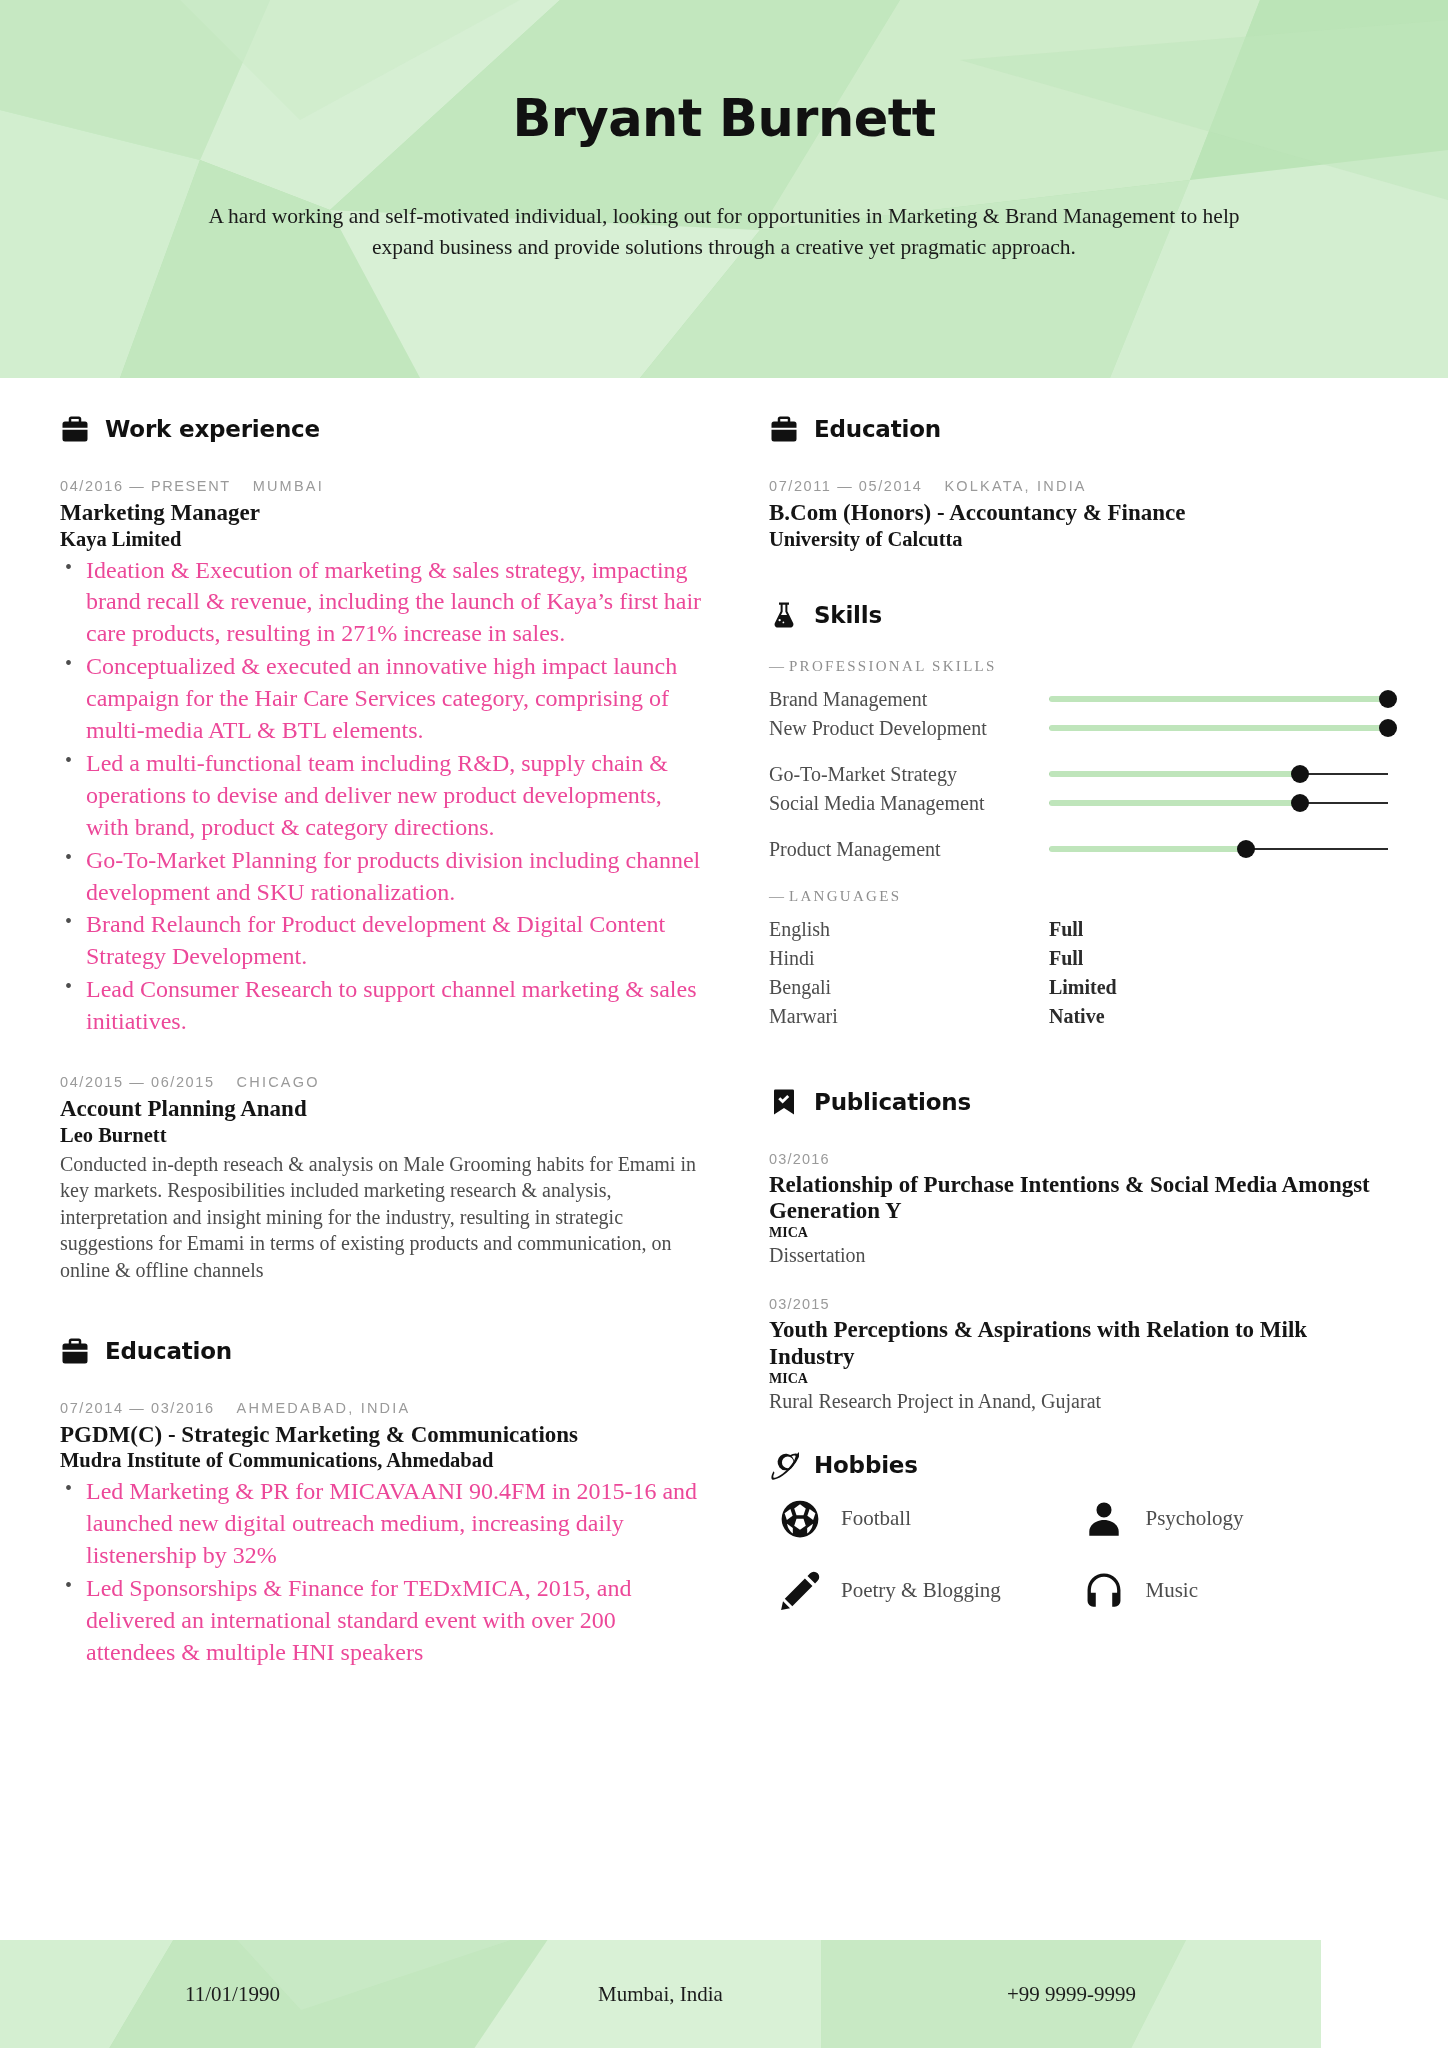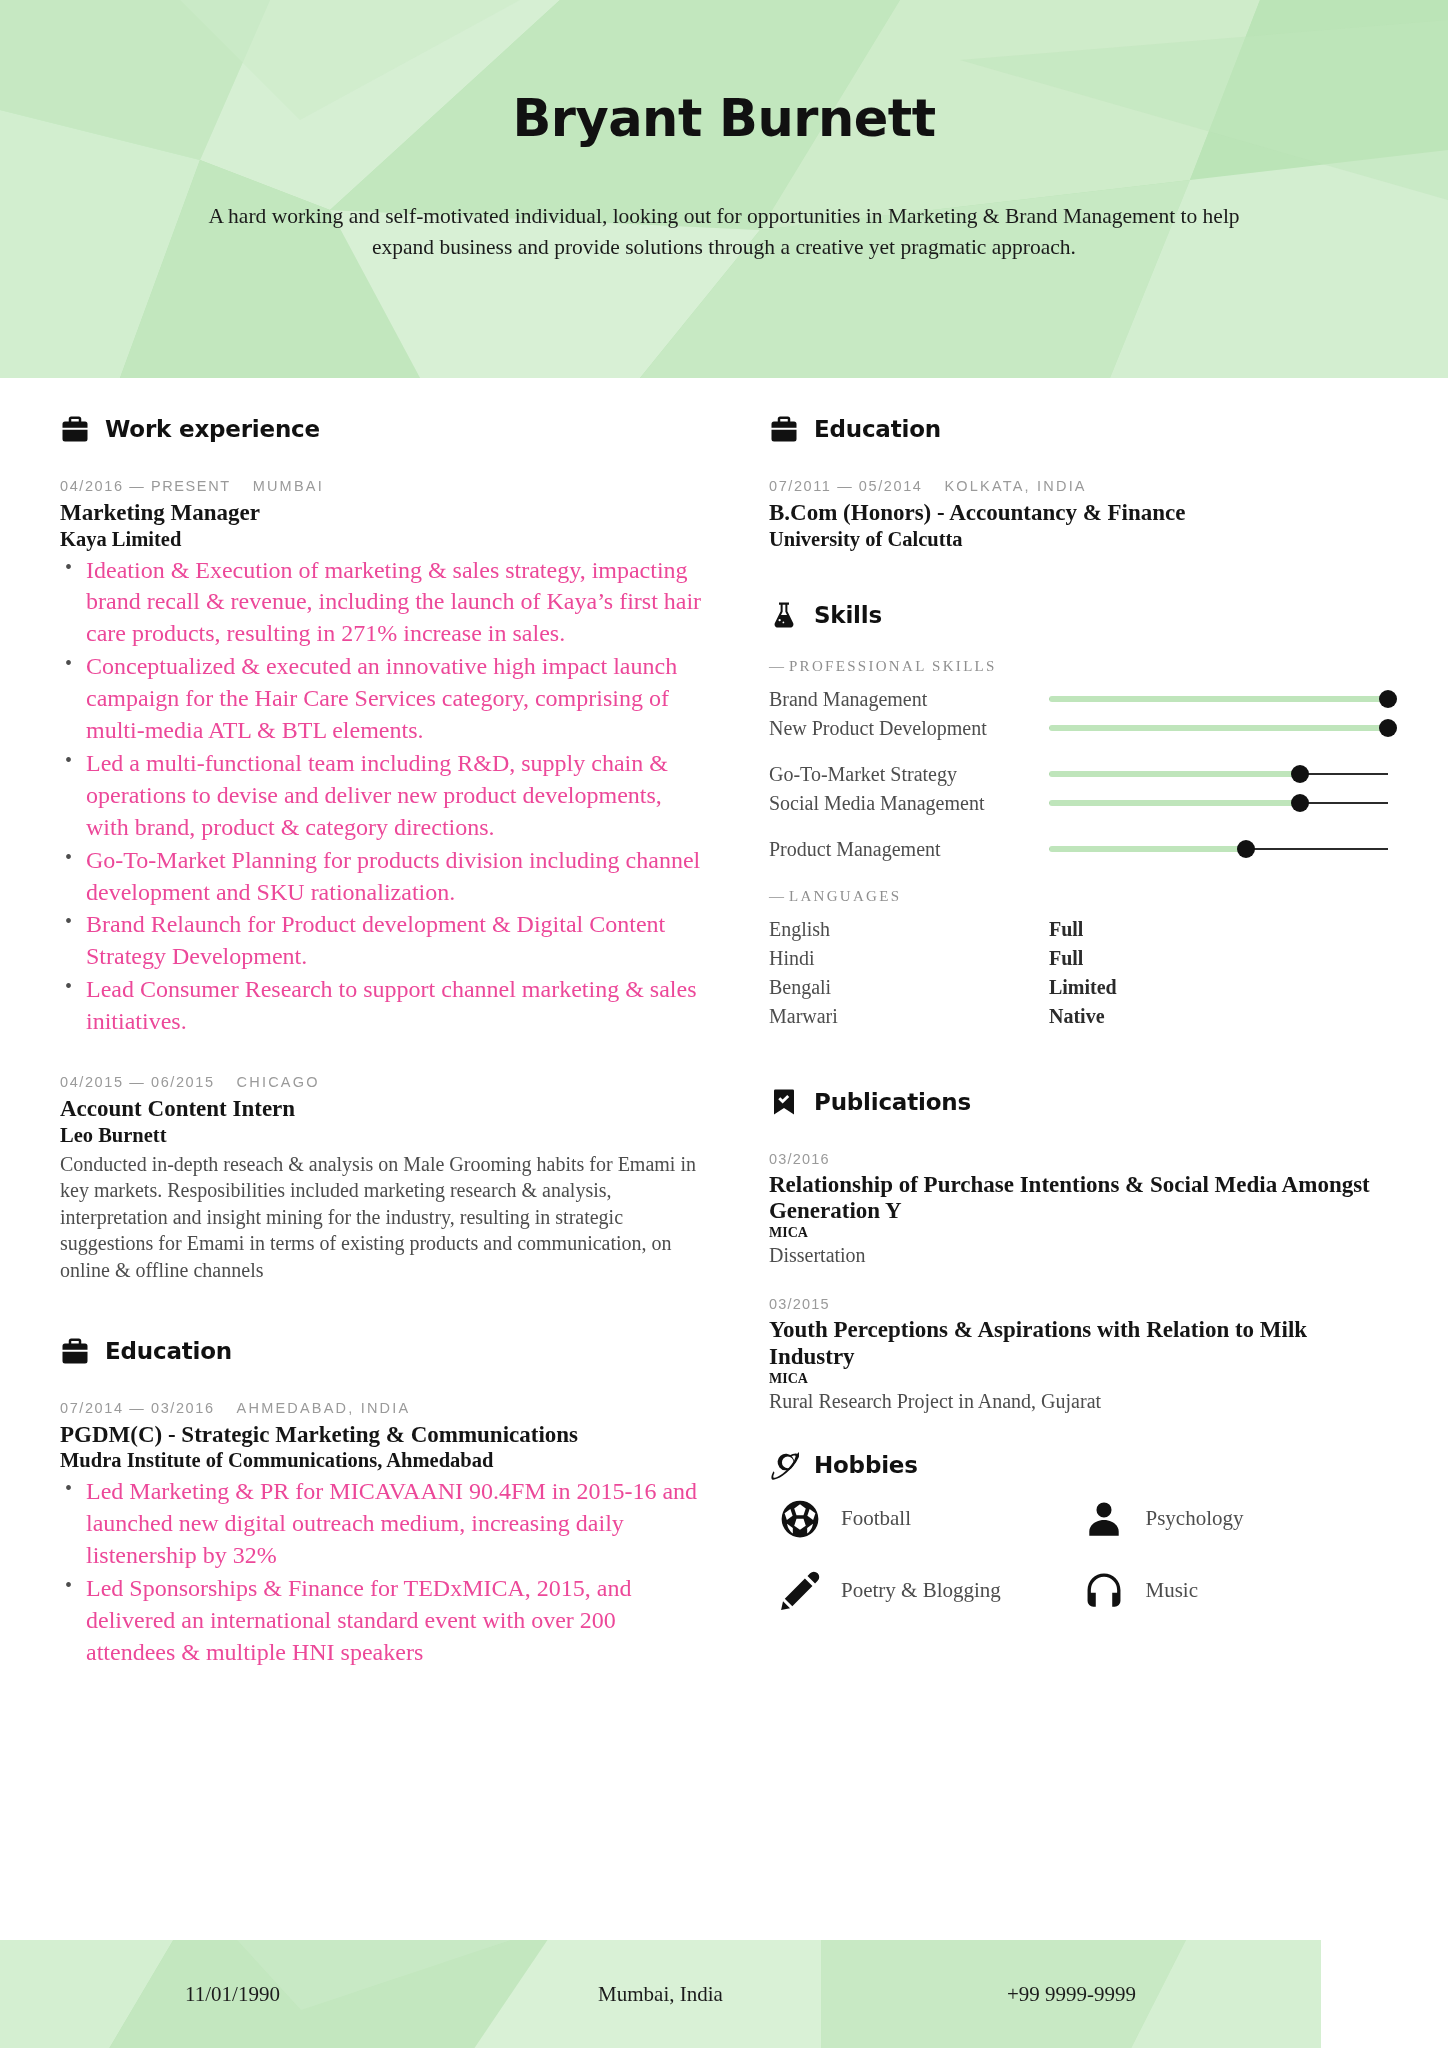"Account Content Intern" div.role { text: Content Intern -> Planning Anand }
